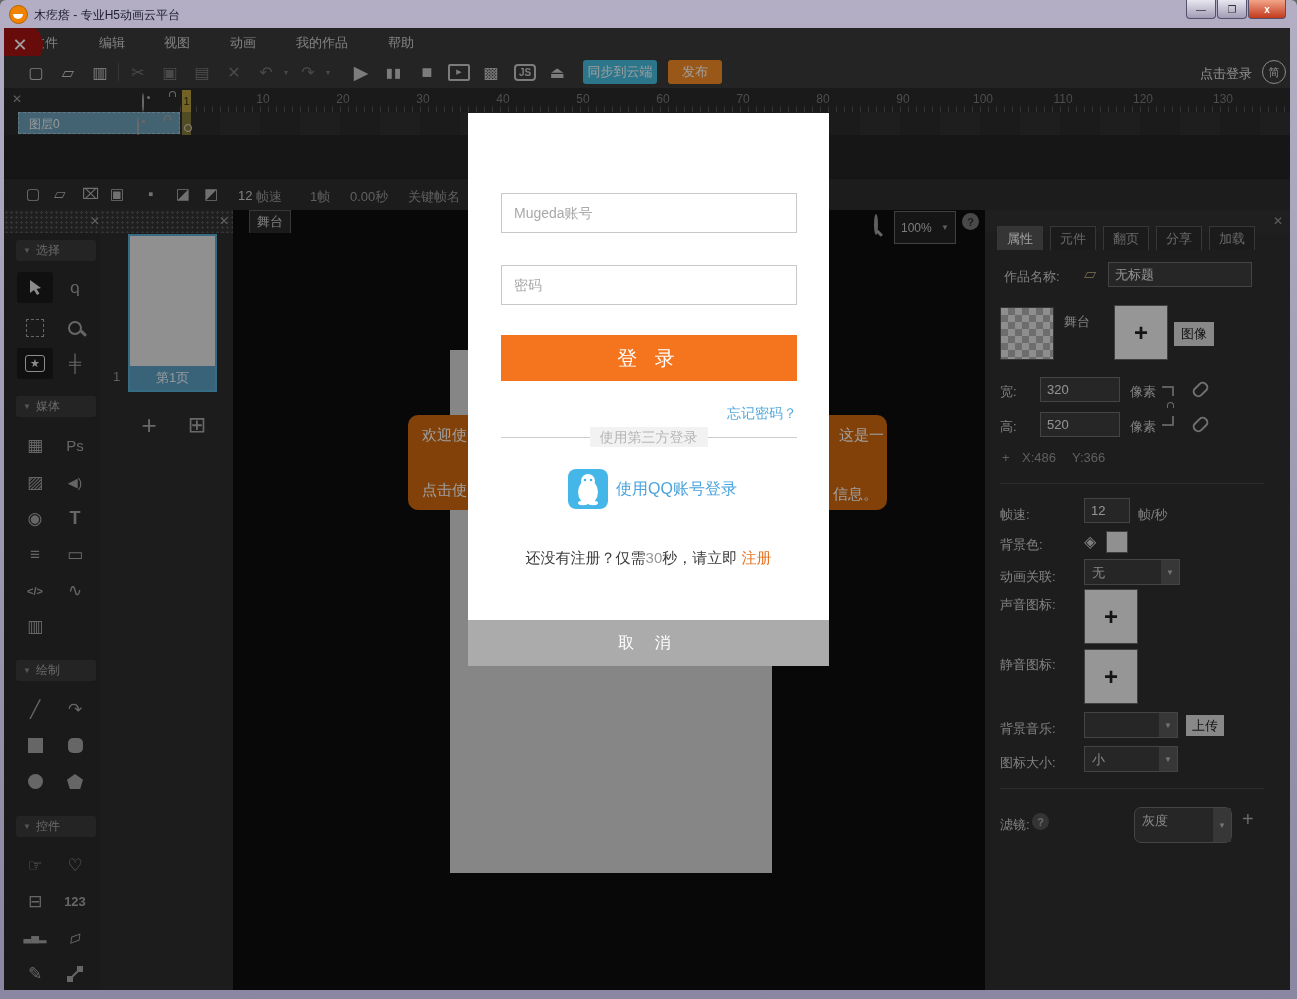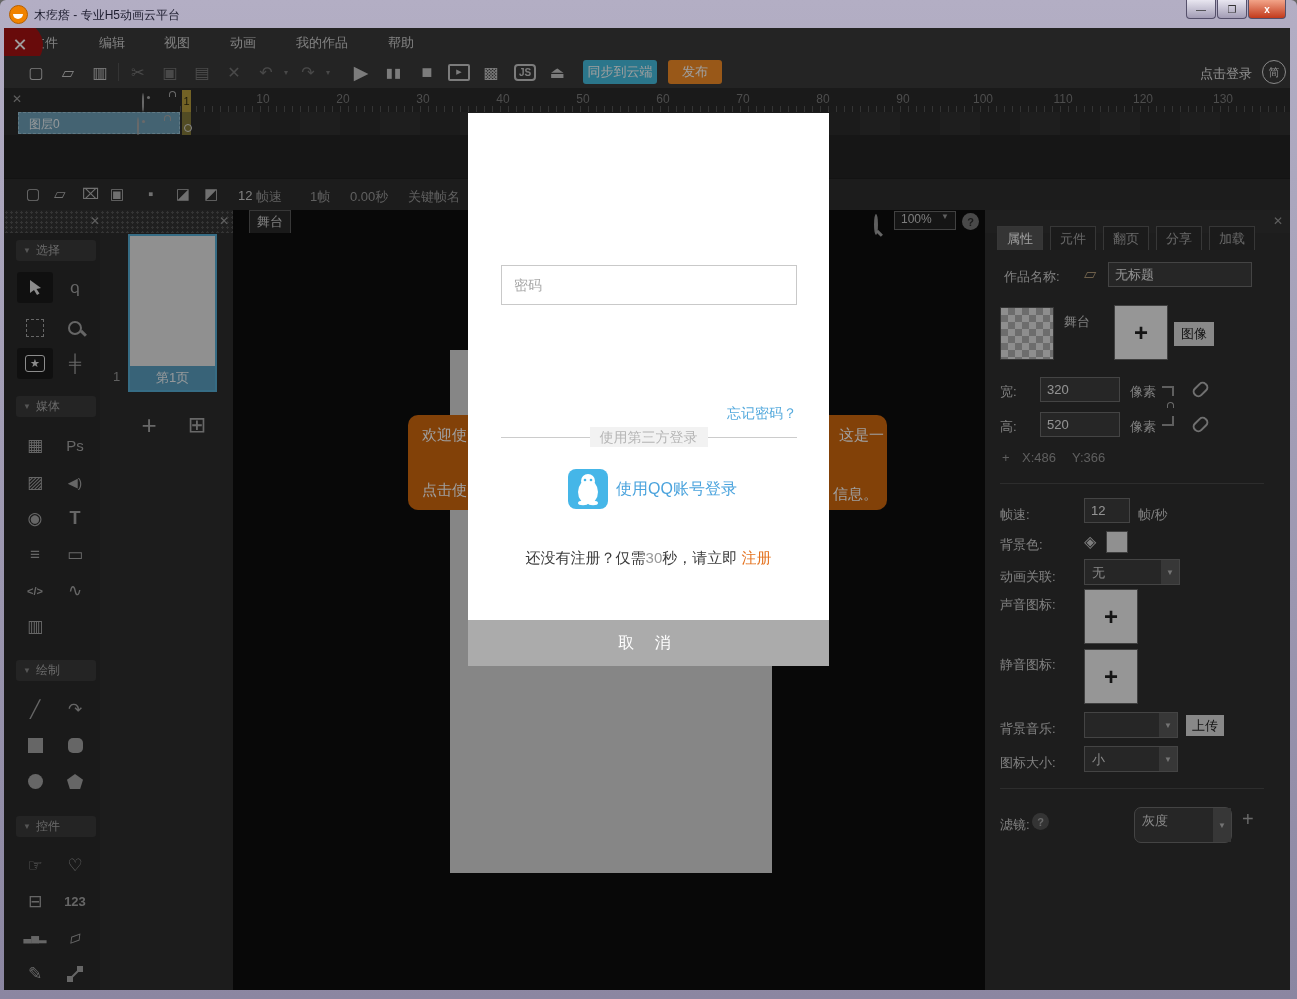"Mugeda账号" input.a { html: none -> <input> }
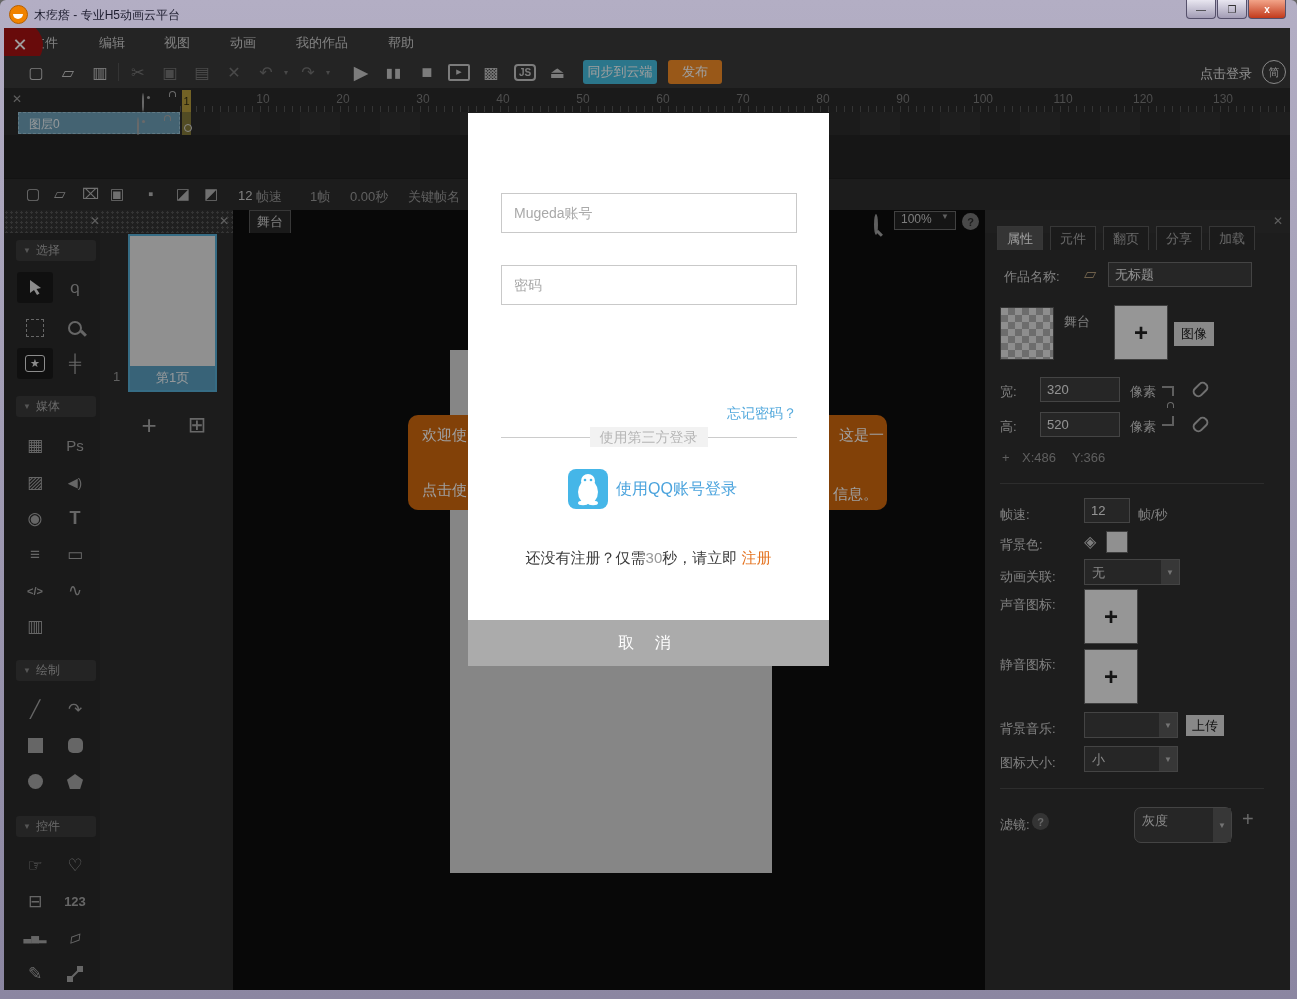"100%" .zoombox { align-items: none -> center; height: 19px -> 33px }
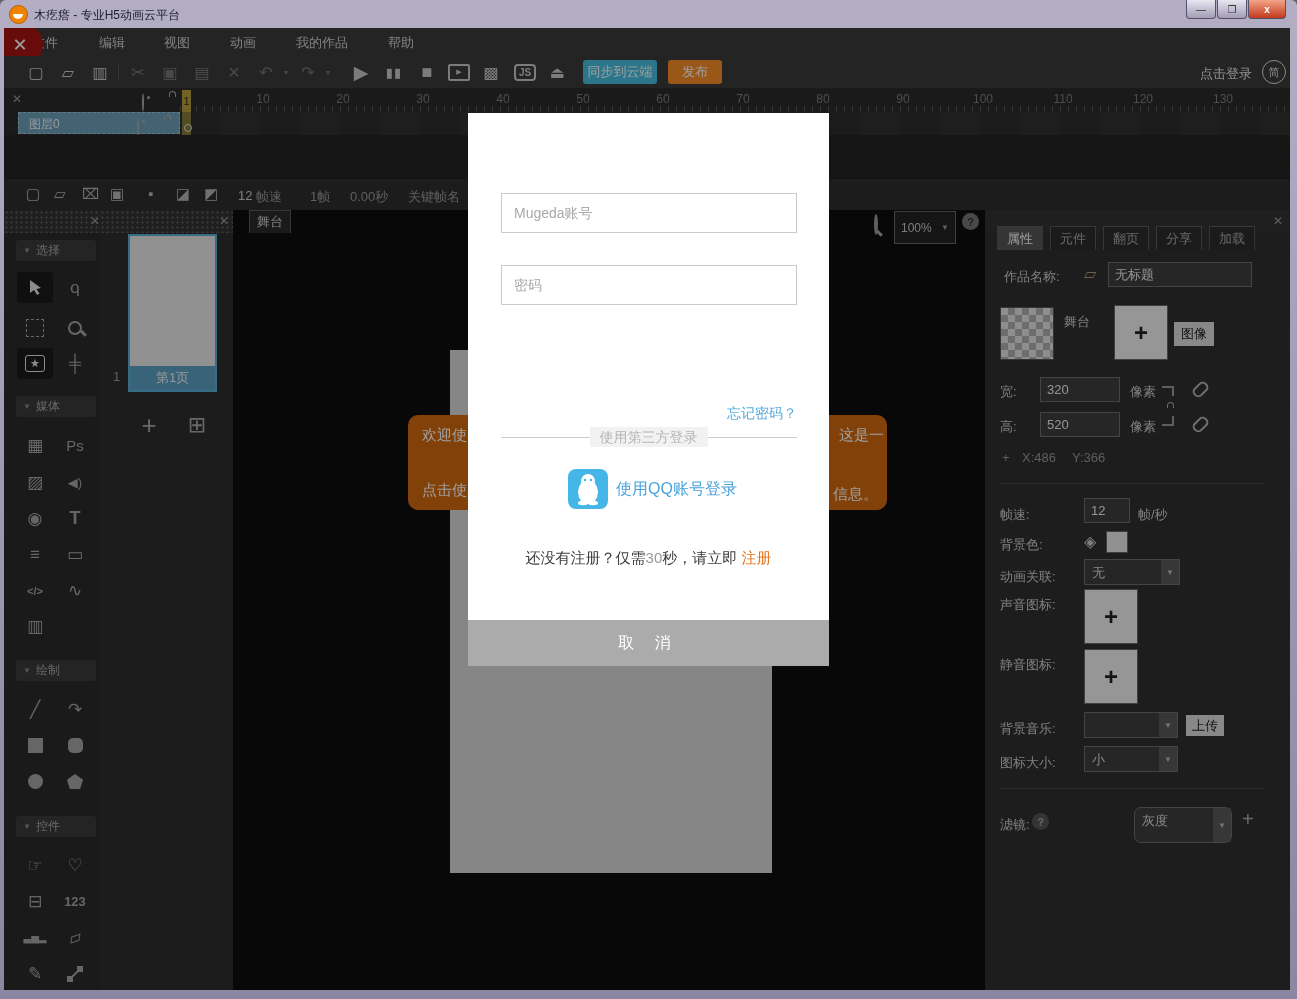"登 录" div.a { html: none -> <div>登 录</div> }
